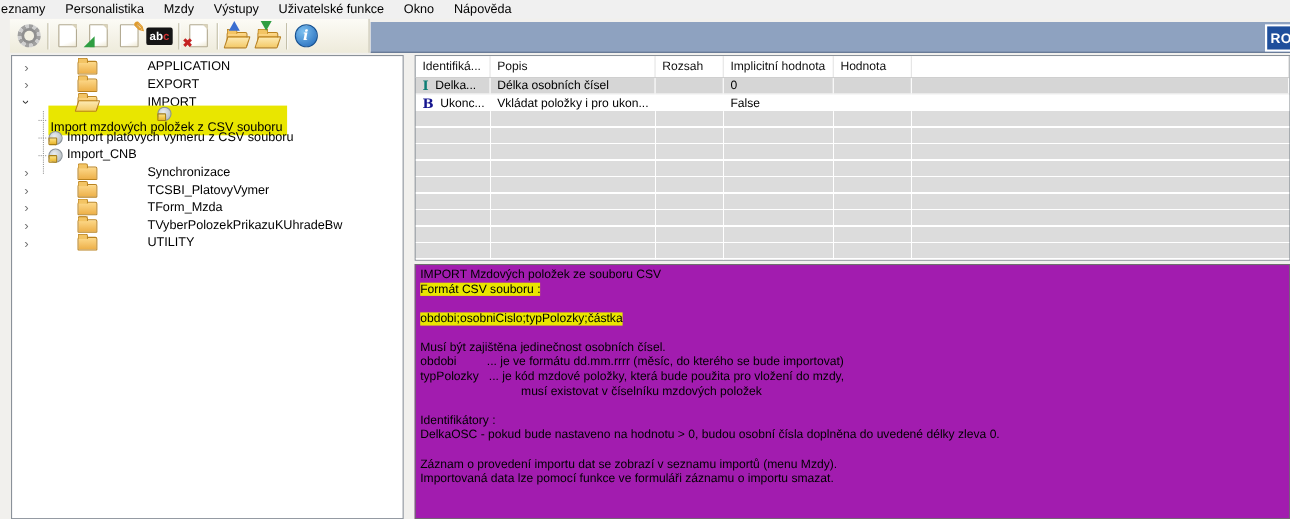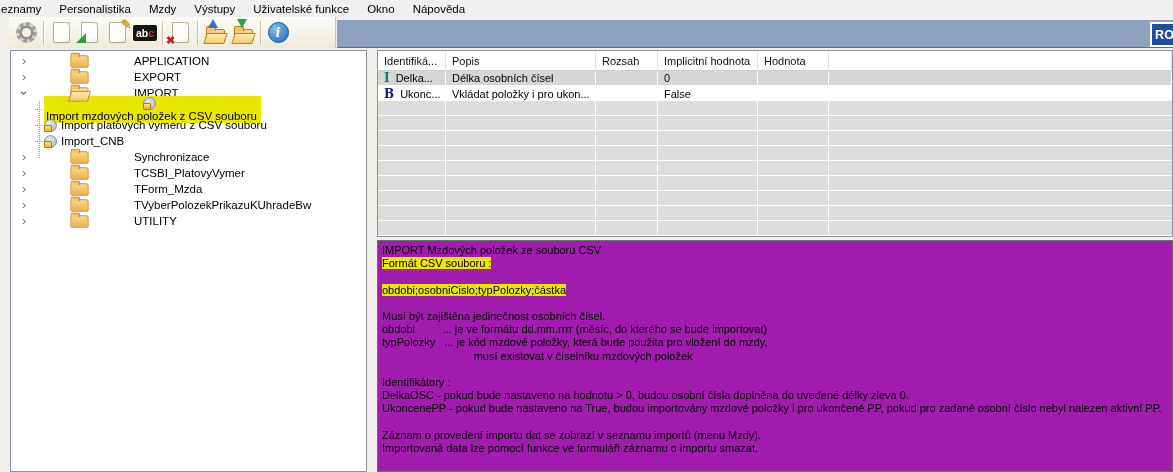"UkoncenePP - pokud bude nastaveno" div.doc-line { html: <div><span>UkoncenePP - pokud bude nastaveno na True, budou importovány mzdové položky i pro ukončené PP, pokud pro zadané osobní číslo nebyl nalezen aktivní PP.</span></div> -> none }
